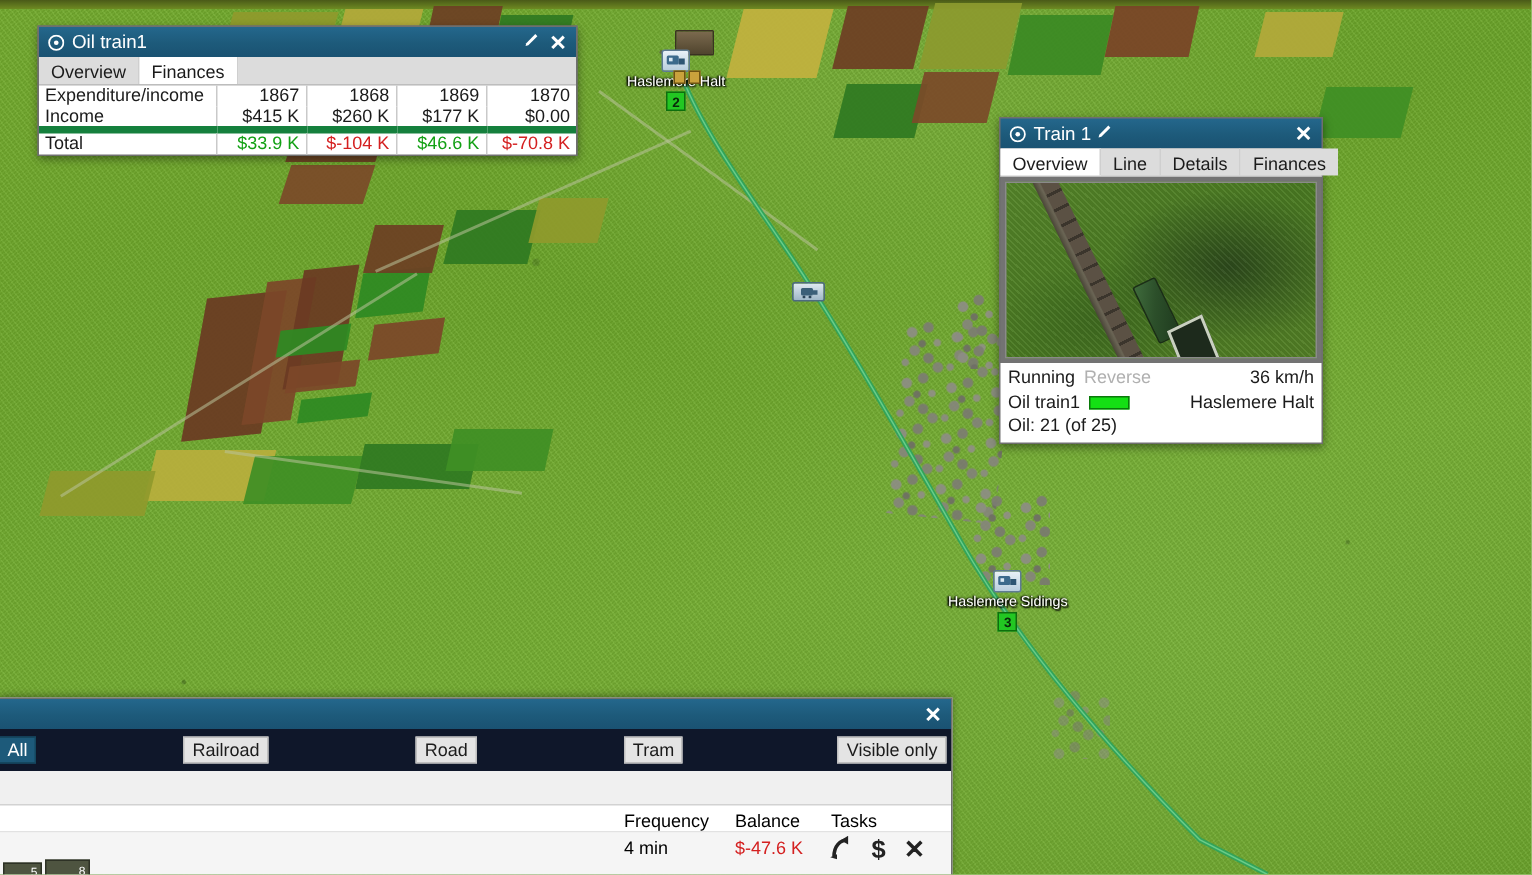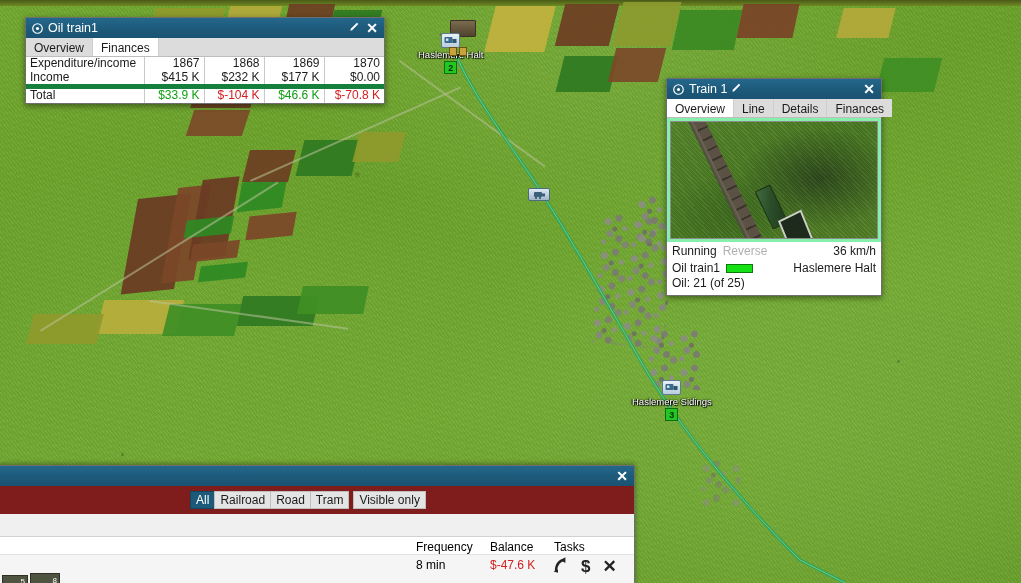"Oil train1" .win { background: #86efac -> #737373 }
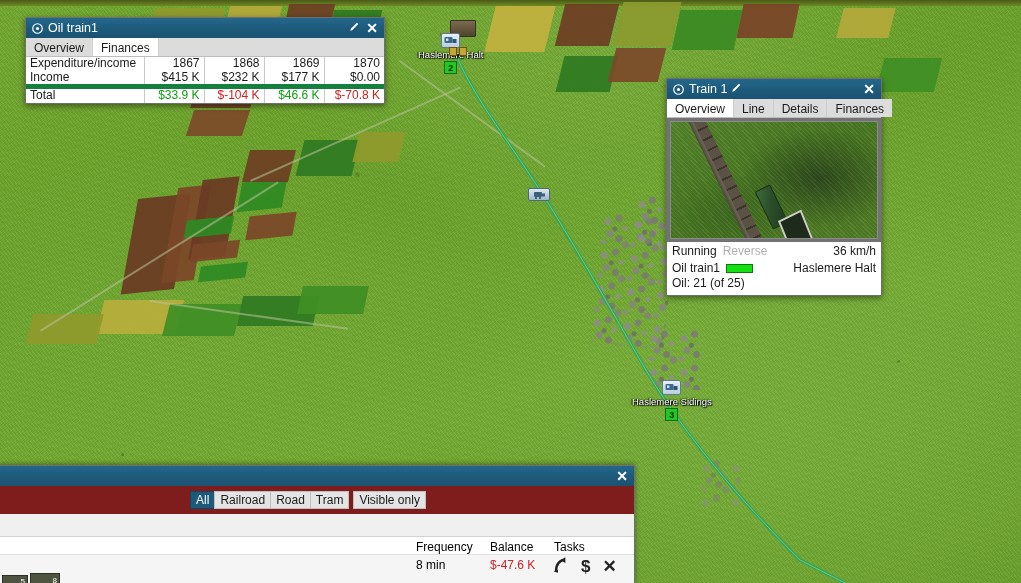"$232 K" td.val { text: $232 -> $260 }
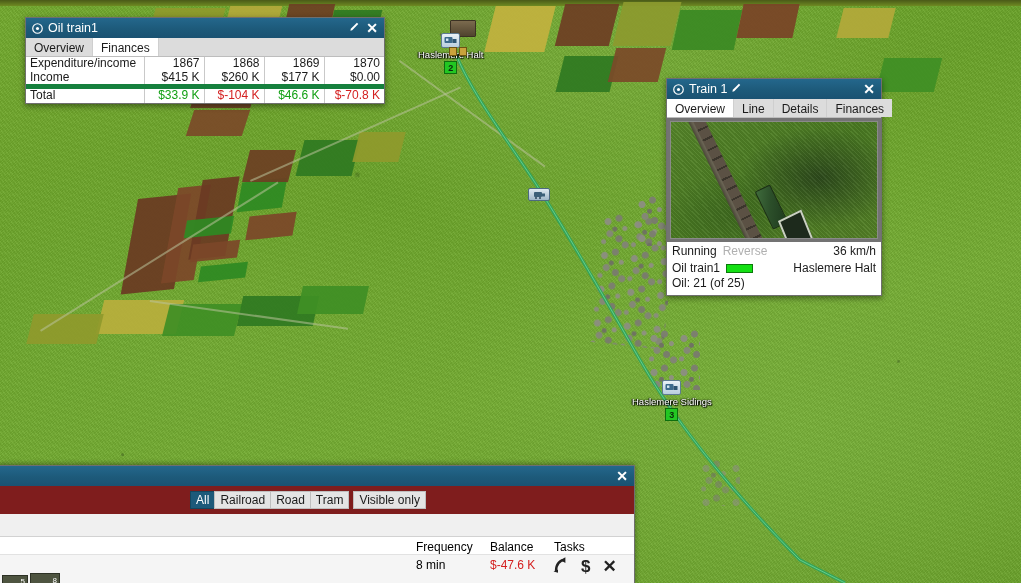"All" #veh-filterrow { background: #7f1d1d -> #0f172a; justify-content: center -> space-between; padding-right: 17px -> 3px }
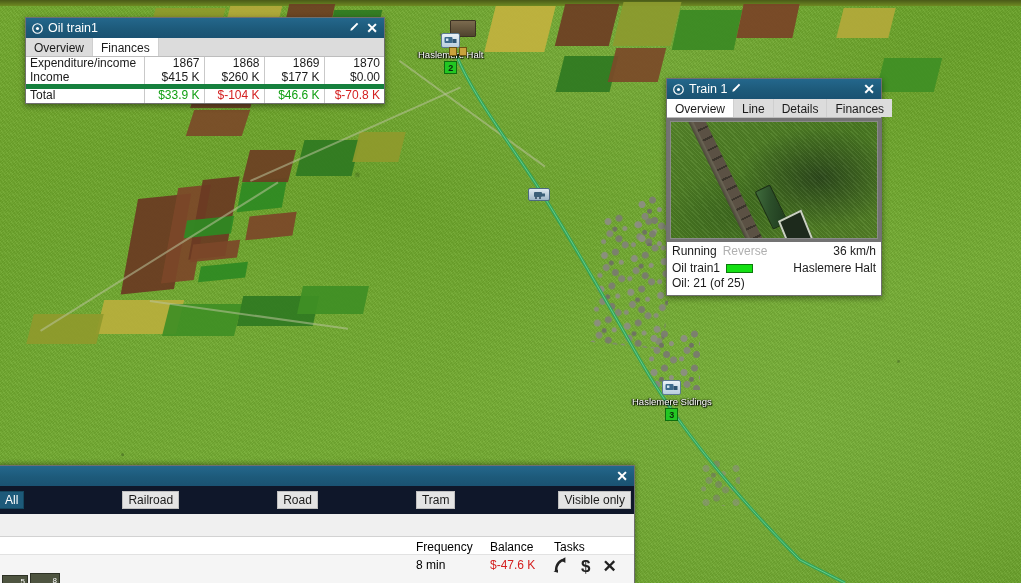"8 min" span.col-freq { text: 8 -> 4 }
